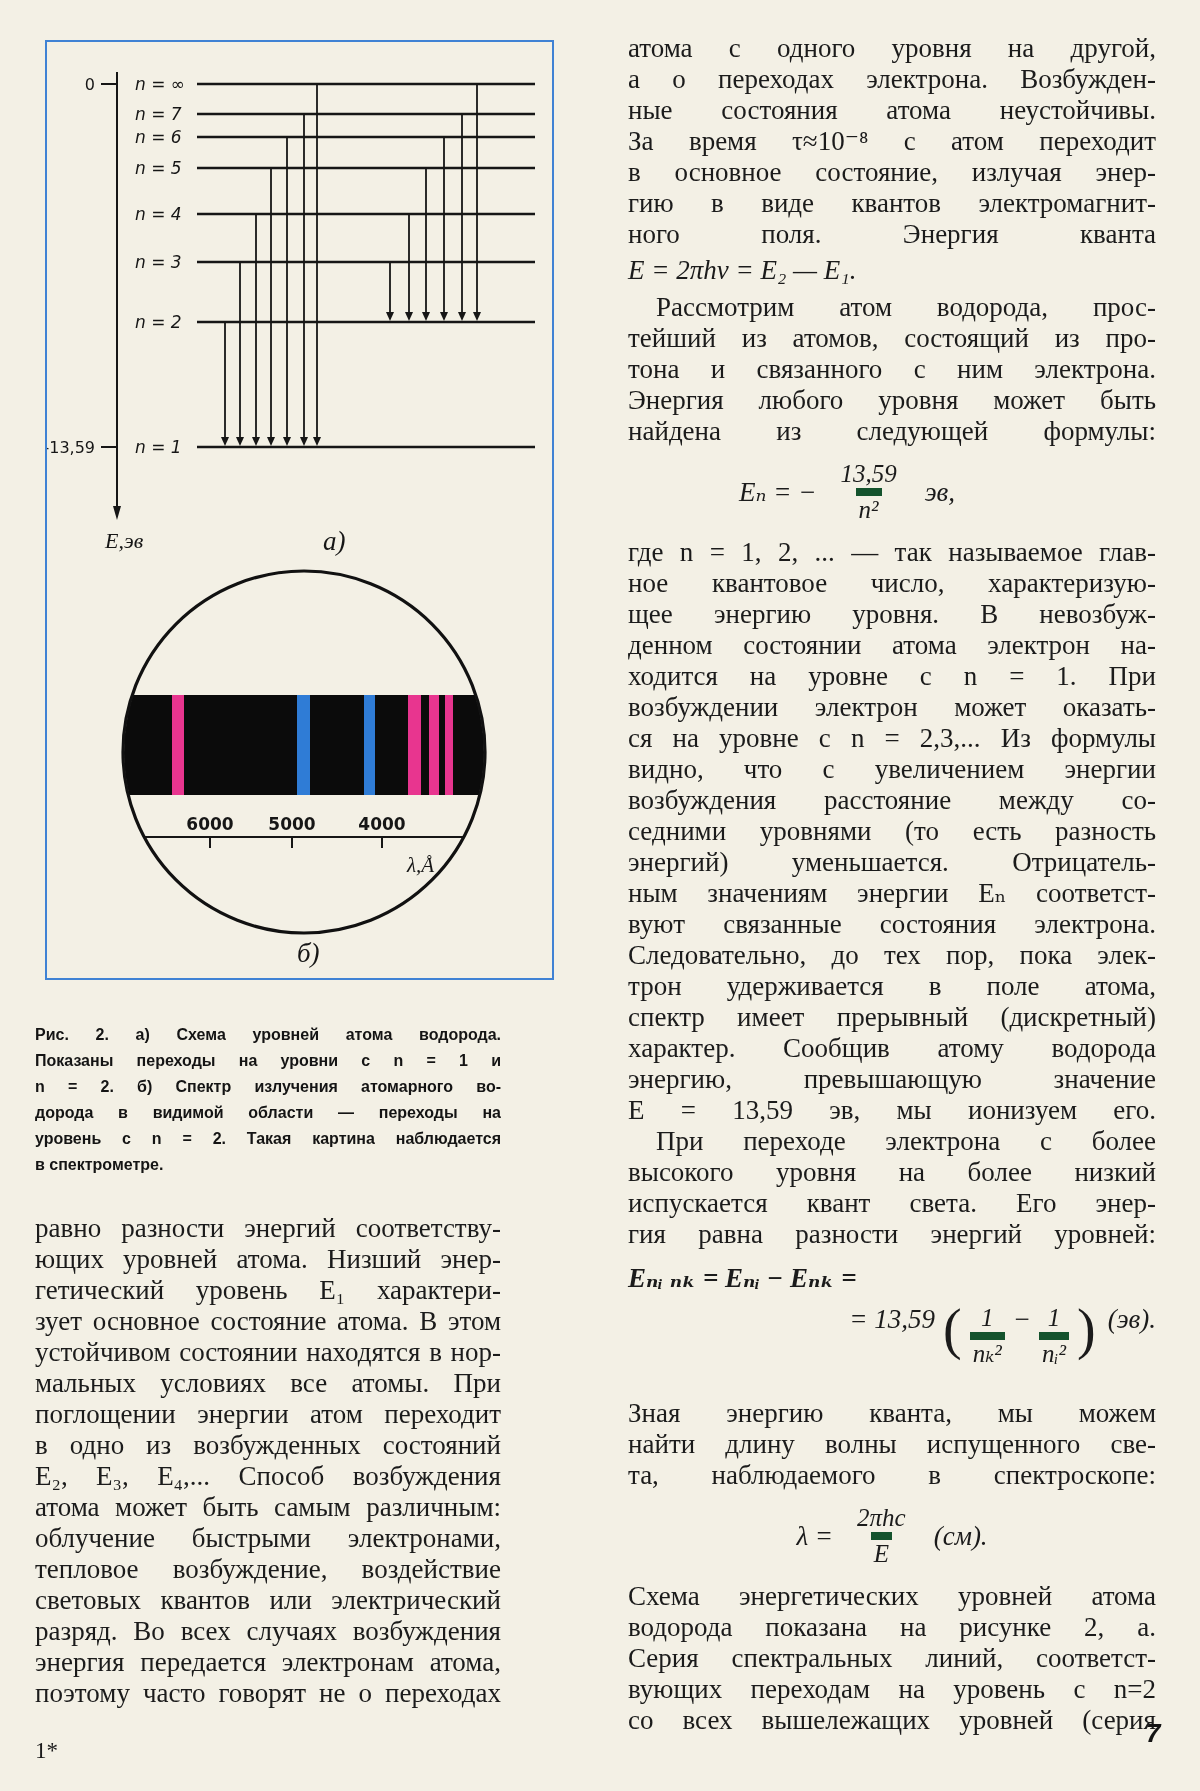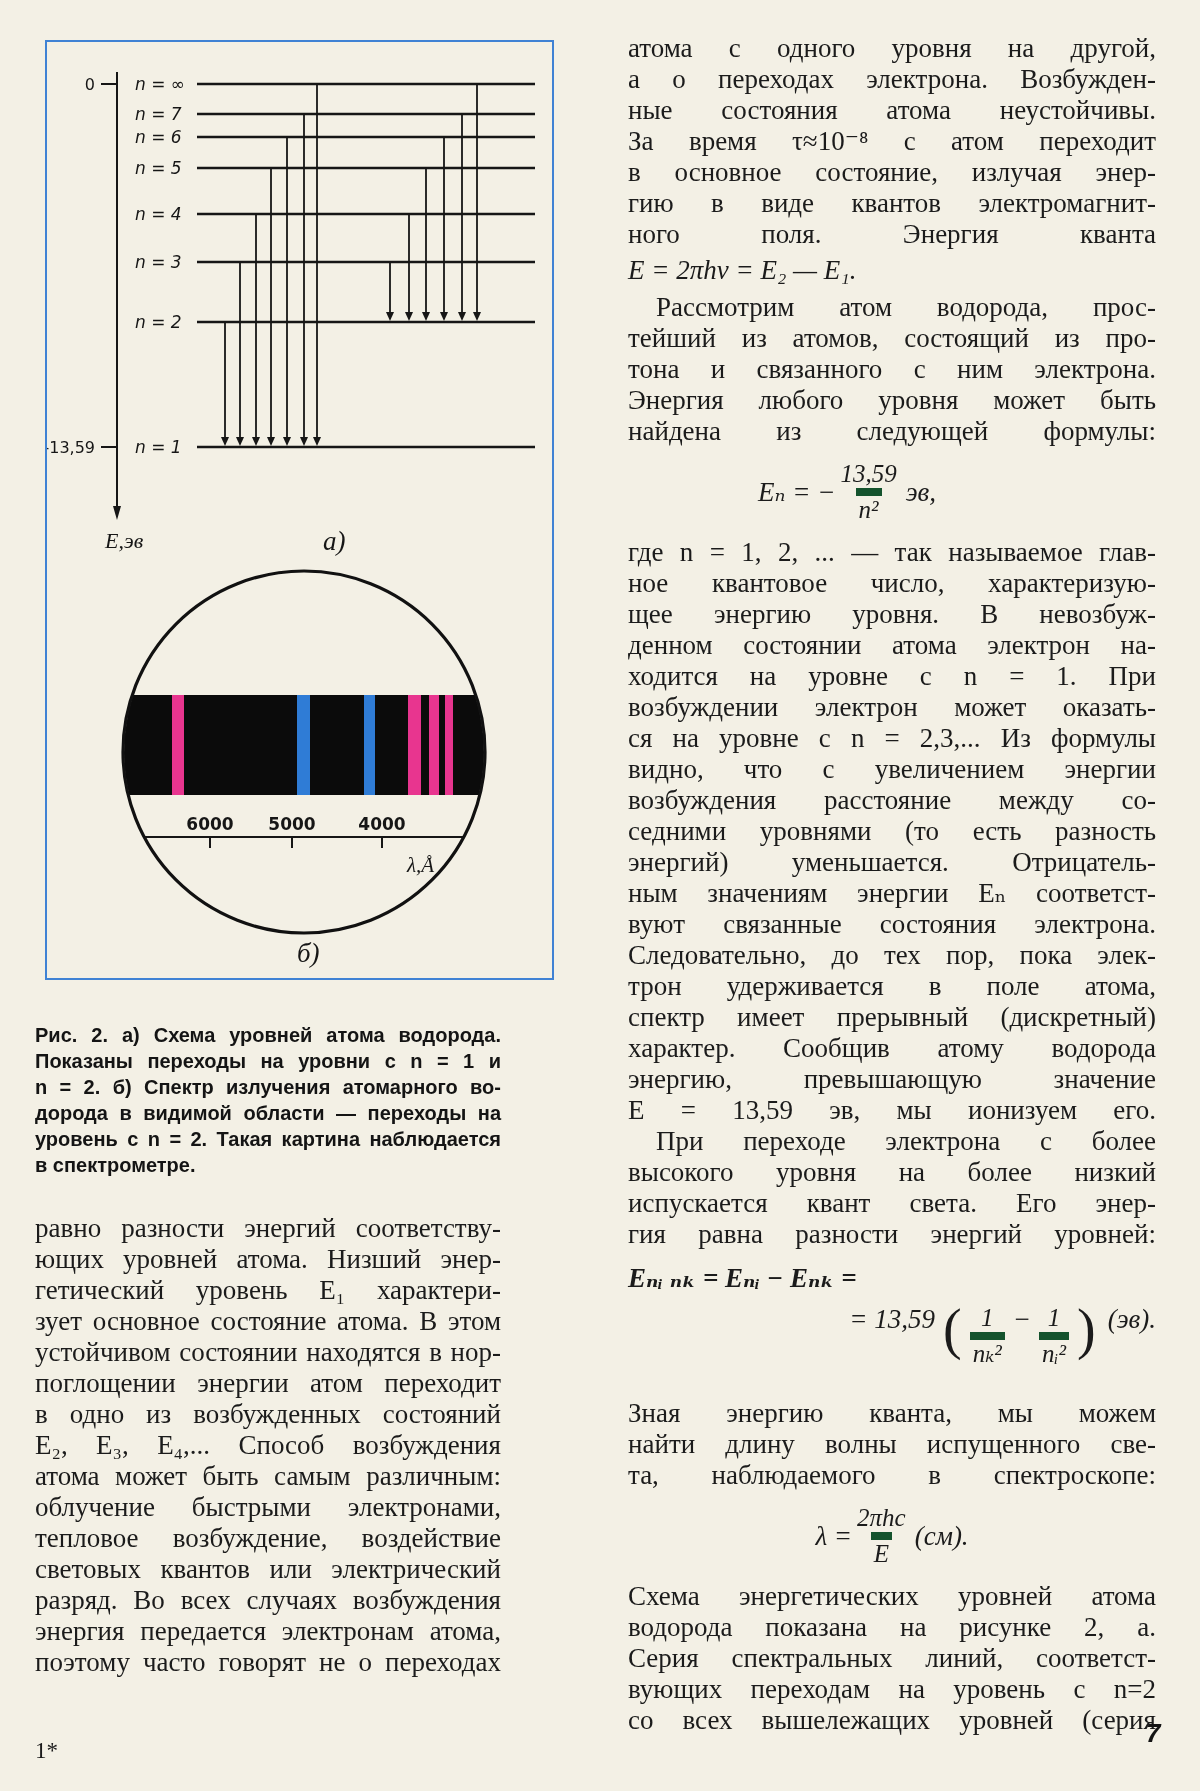"Eₙ = −" .f-frac { gap: 2px -> 21px }
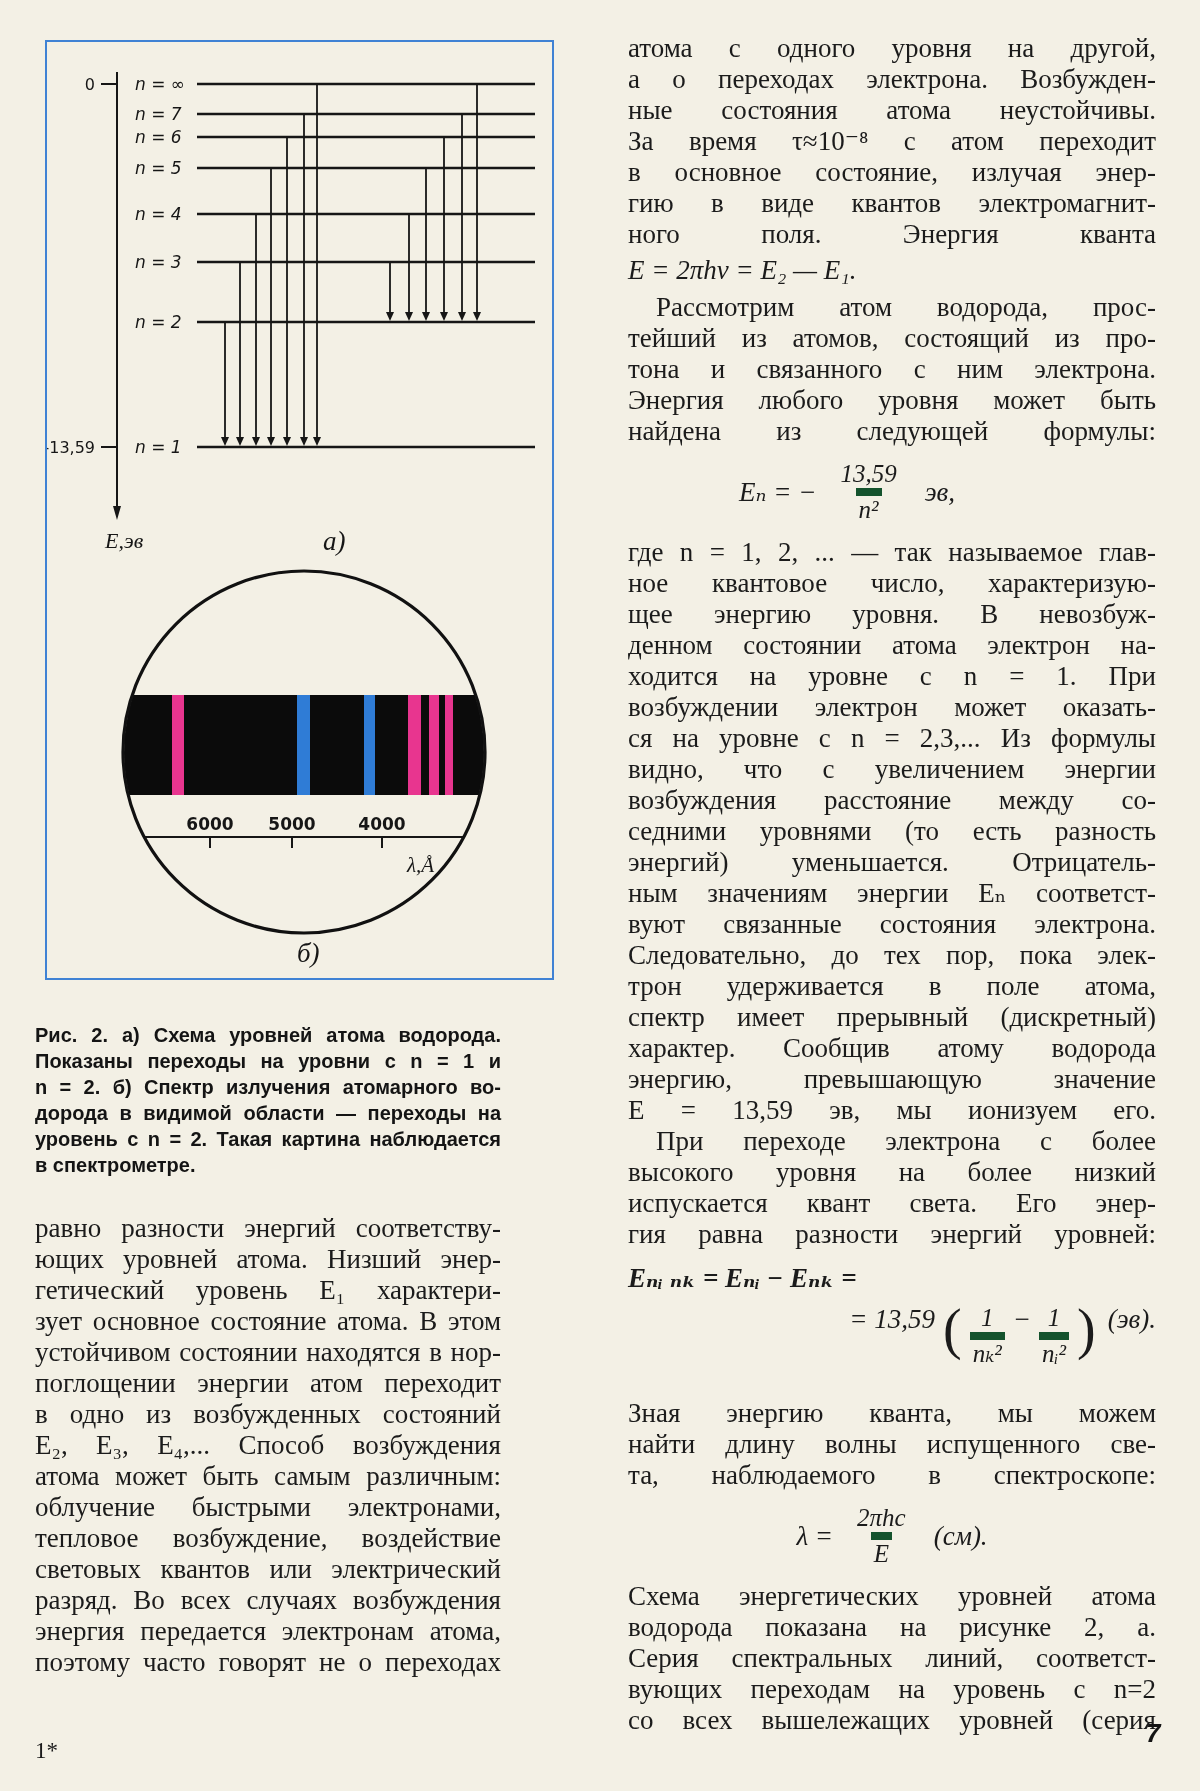"Рис. 2. а) Схема уровней" .caption { font-size: 20px -> 16px }
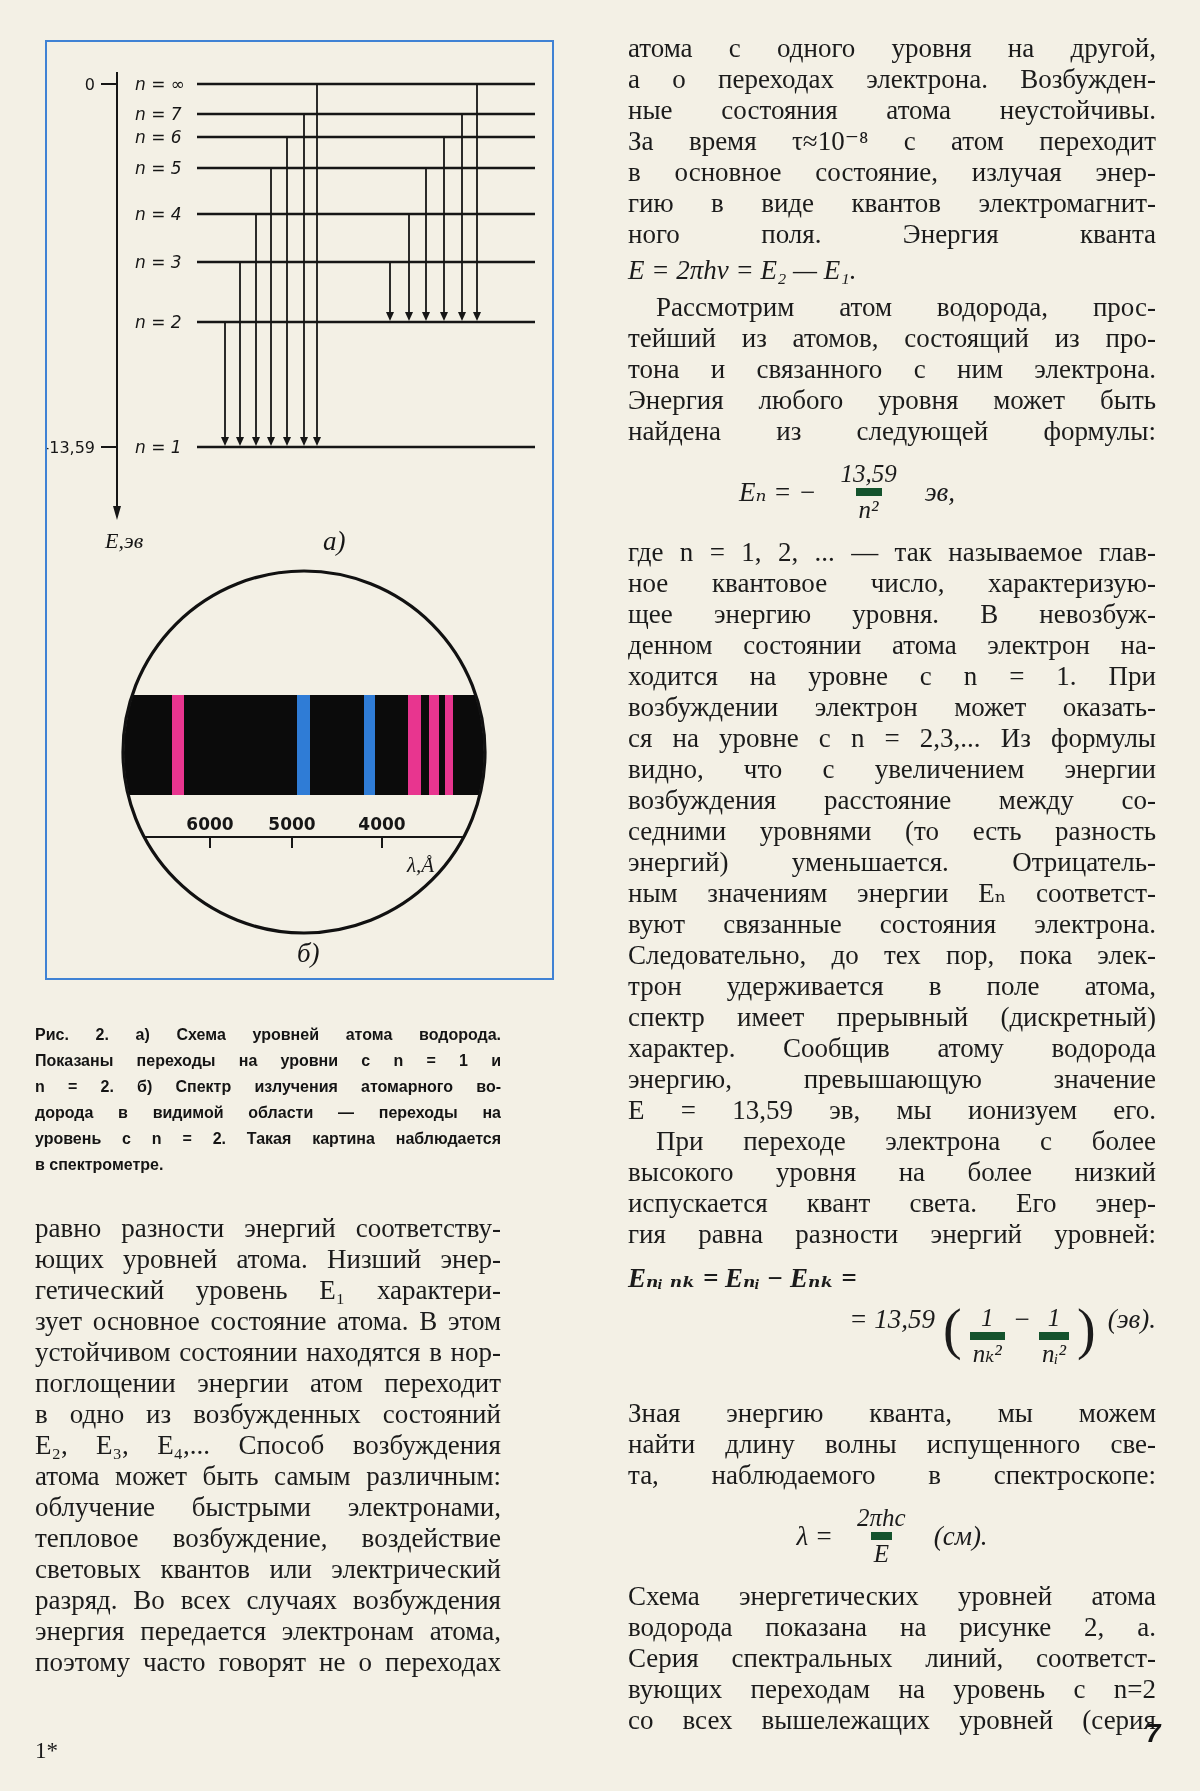"мальных условиях все атомы. При" div.tl { html: none -> <div>мальных условиях все атомы. При</div> }
